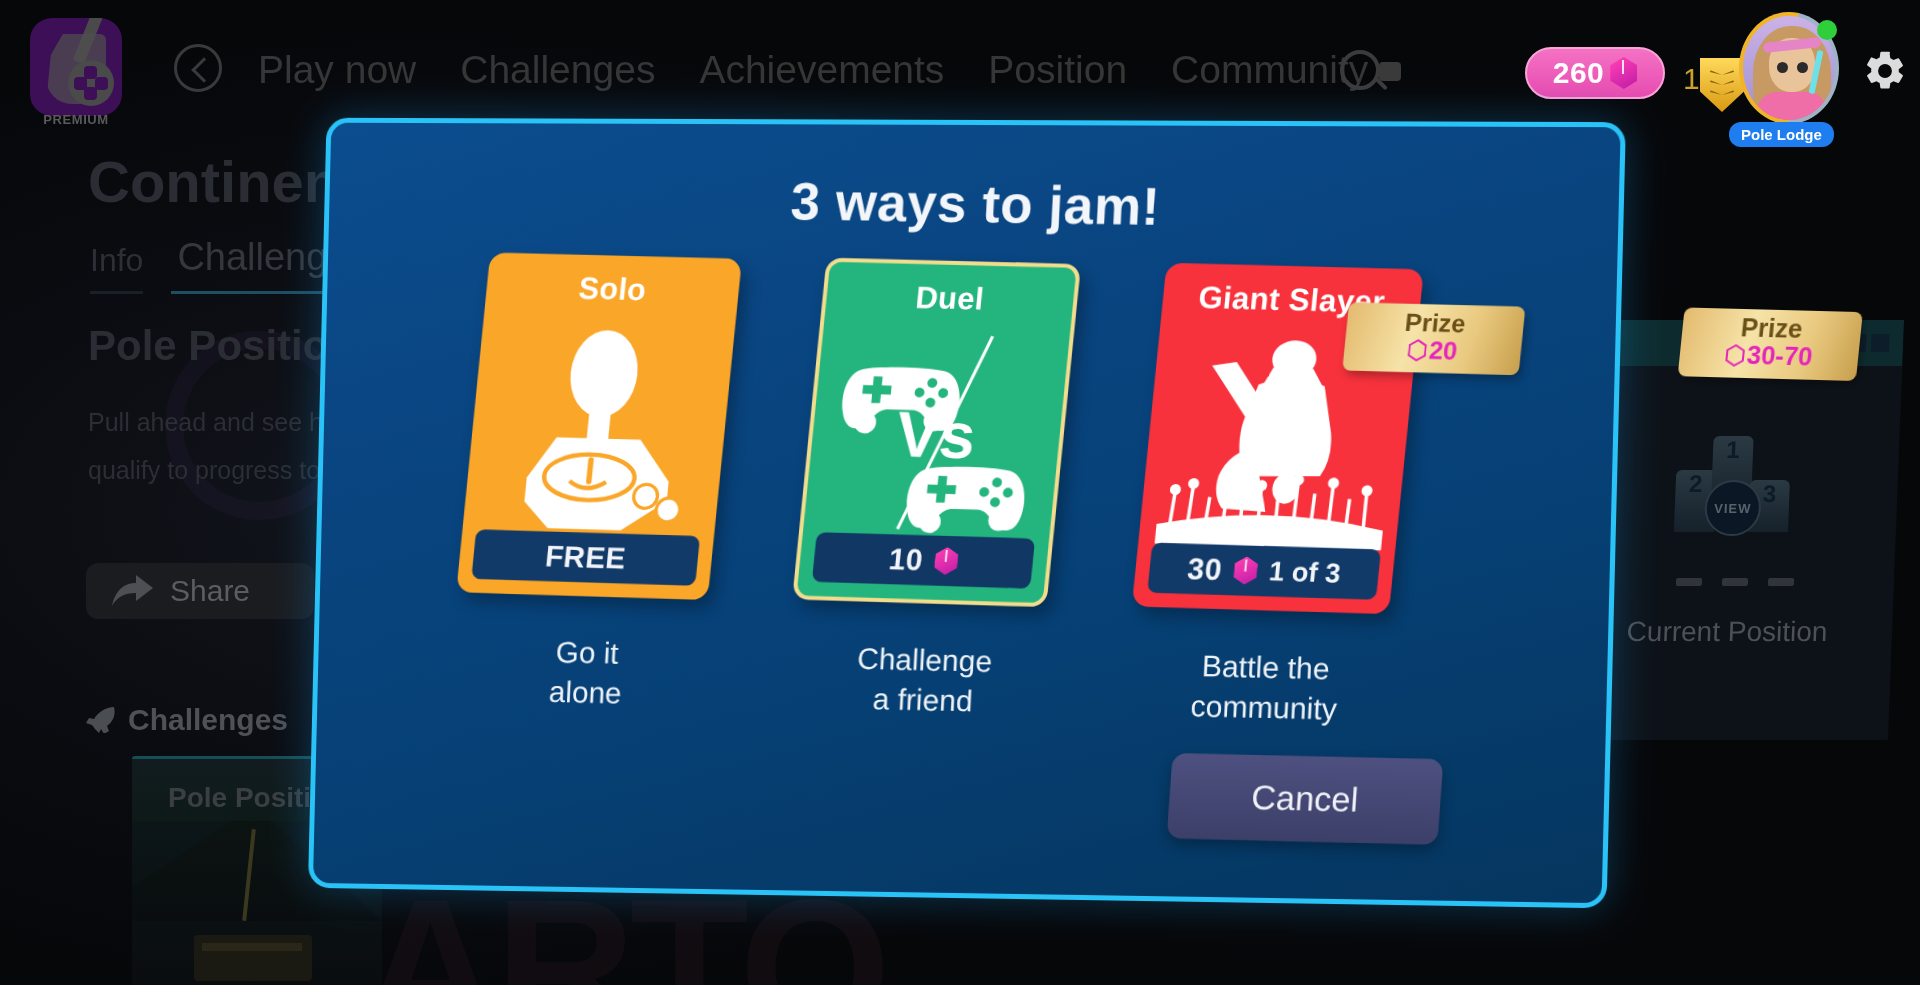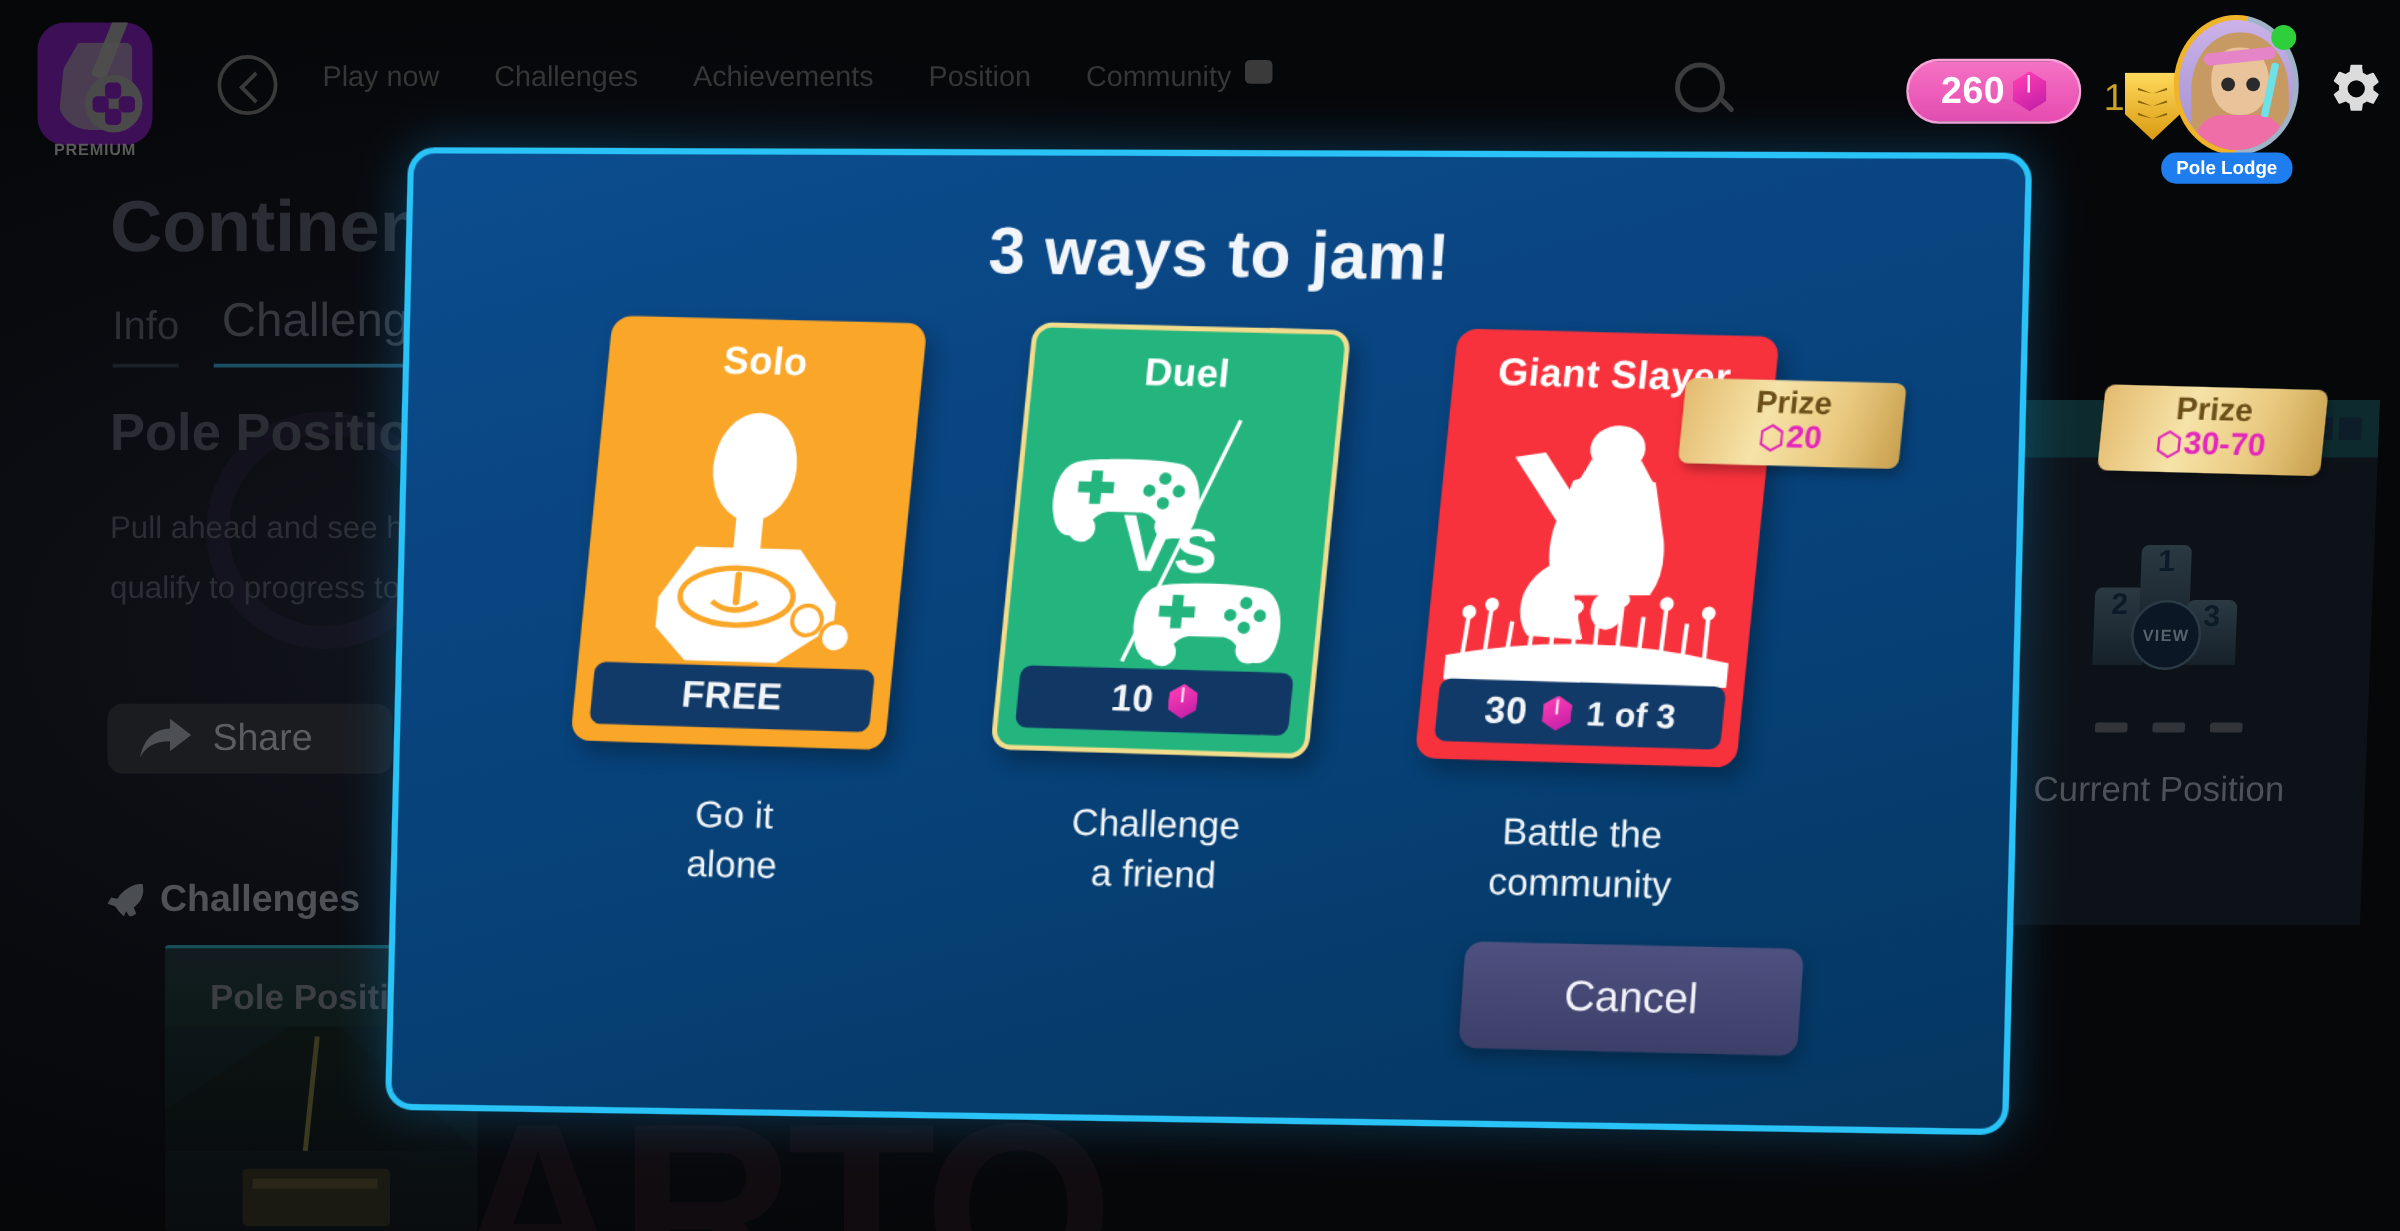"Play now" .nav-item { font-size: 23px -> 39px }
